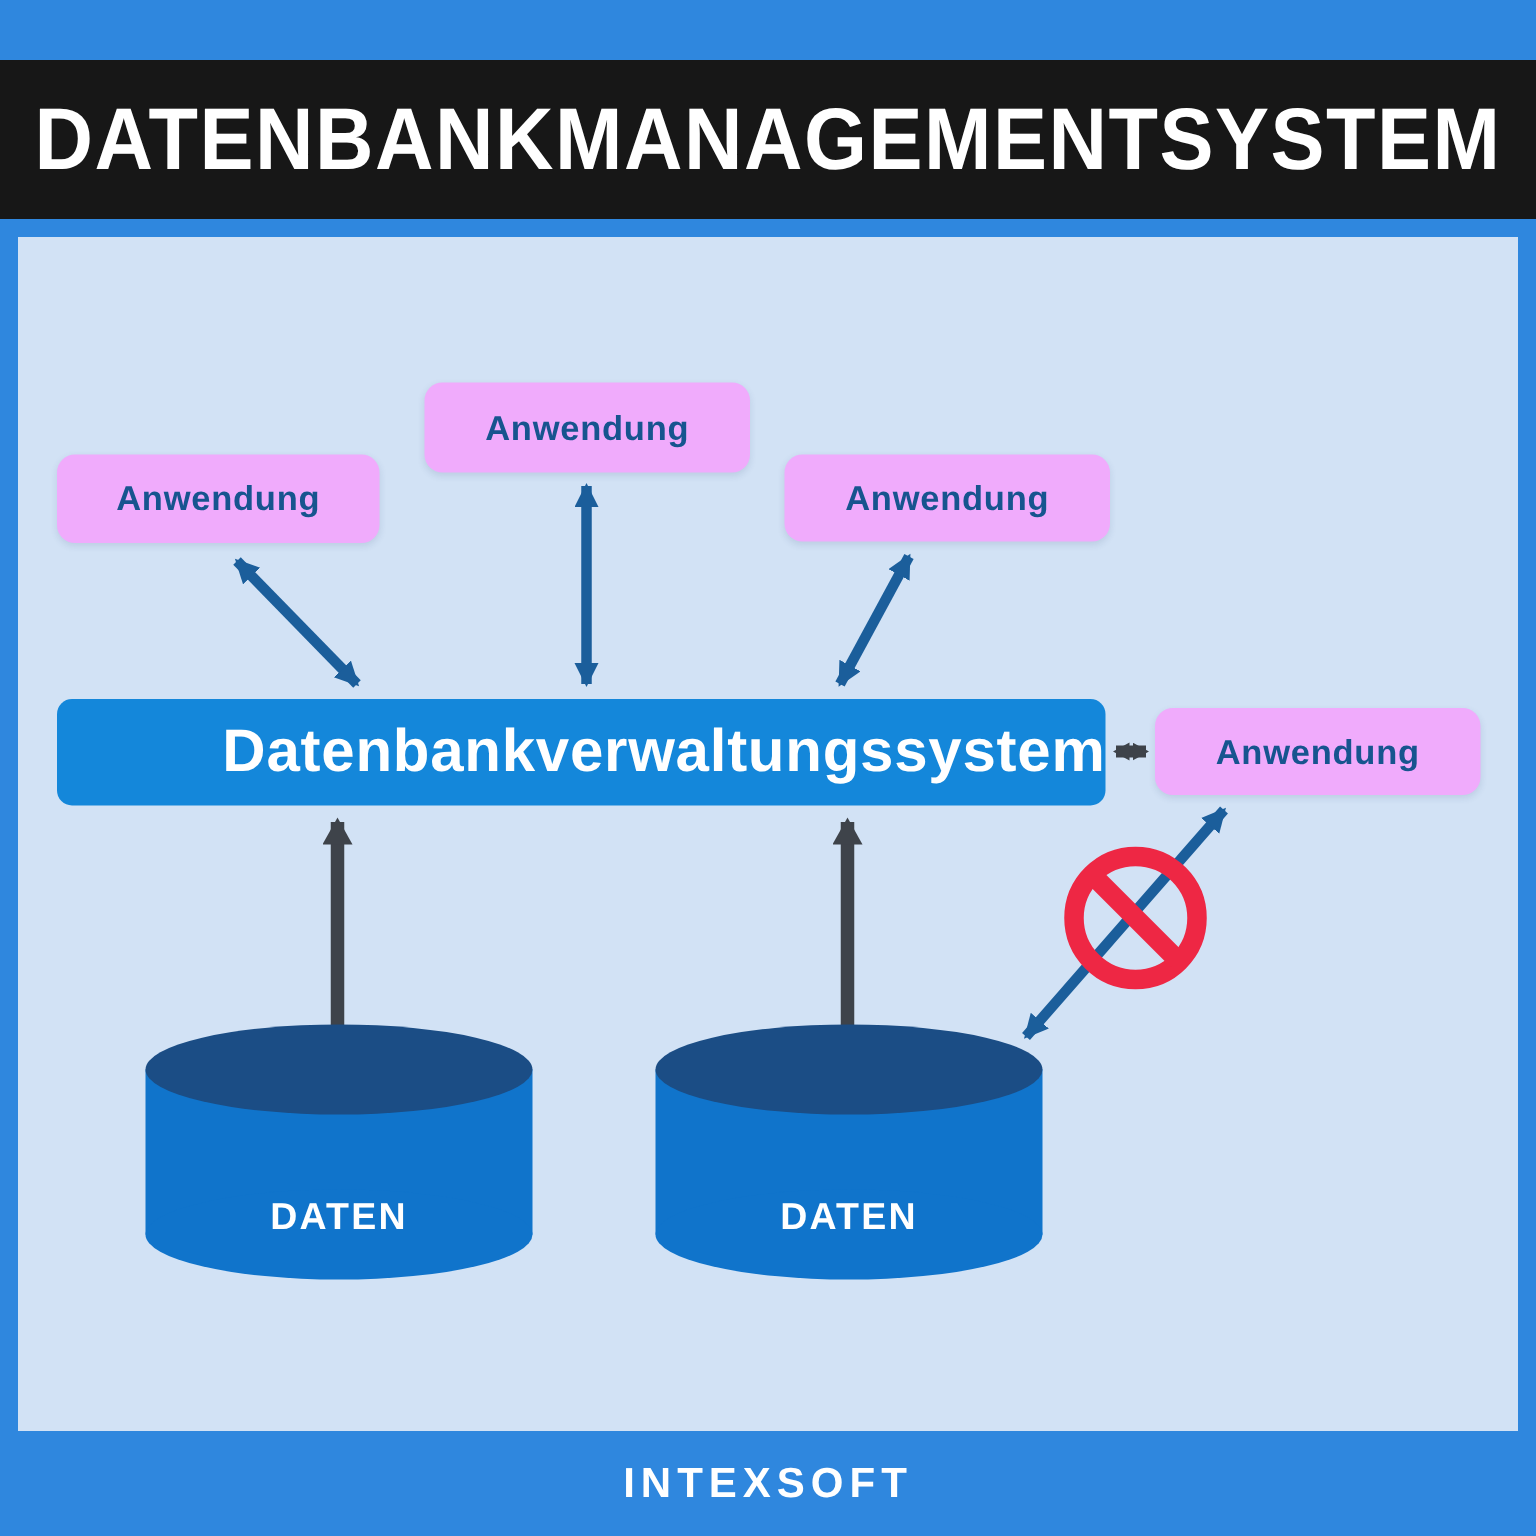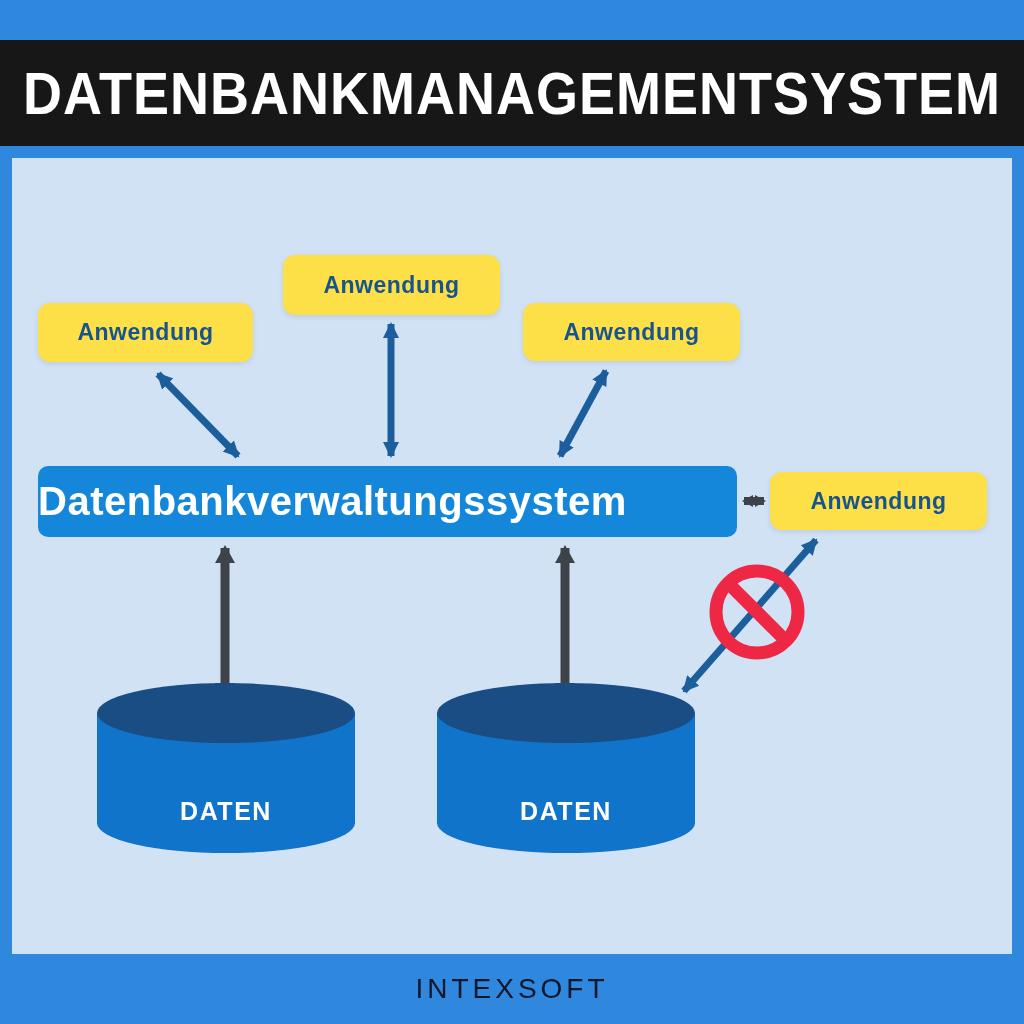"Anwendung" .app-box { background: #fde047 -> #f0abfc }
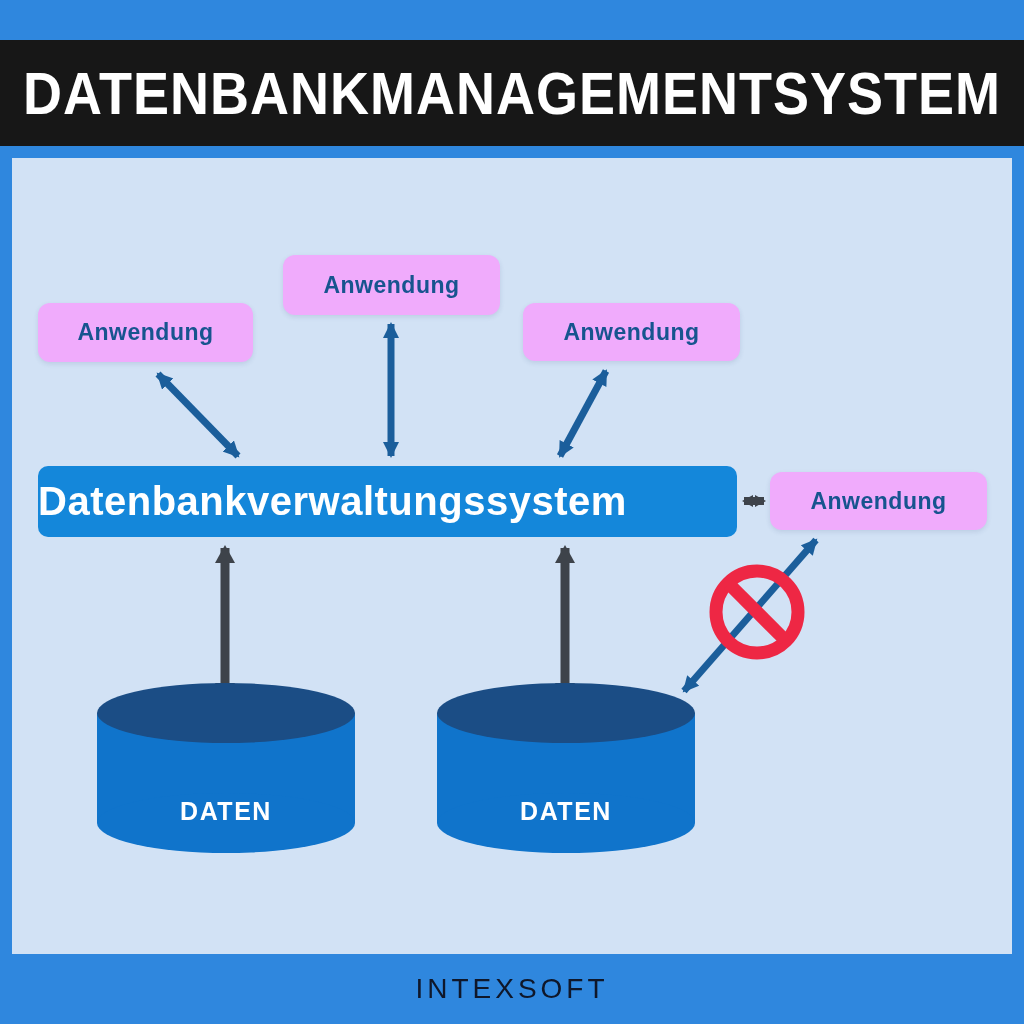"Datenbankverwaltungssystem" .dbms-bar { justify-content: flex-start -> flex-end }
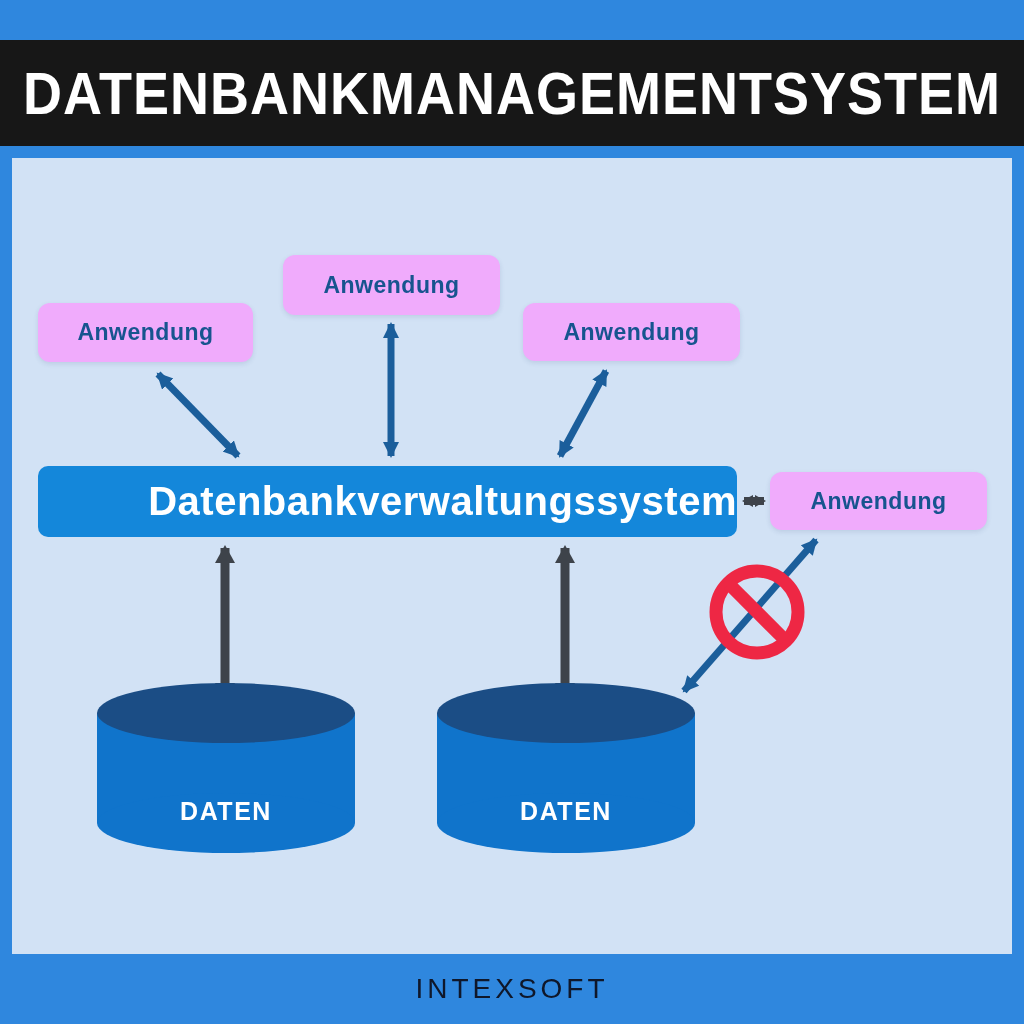"INTEXSOFT" .logo { color: #0f172a -> #ffffff; font-weight: normal -> bold }
